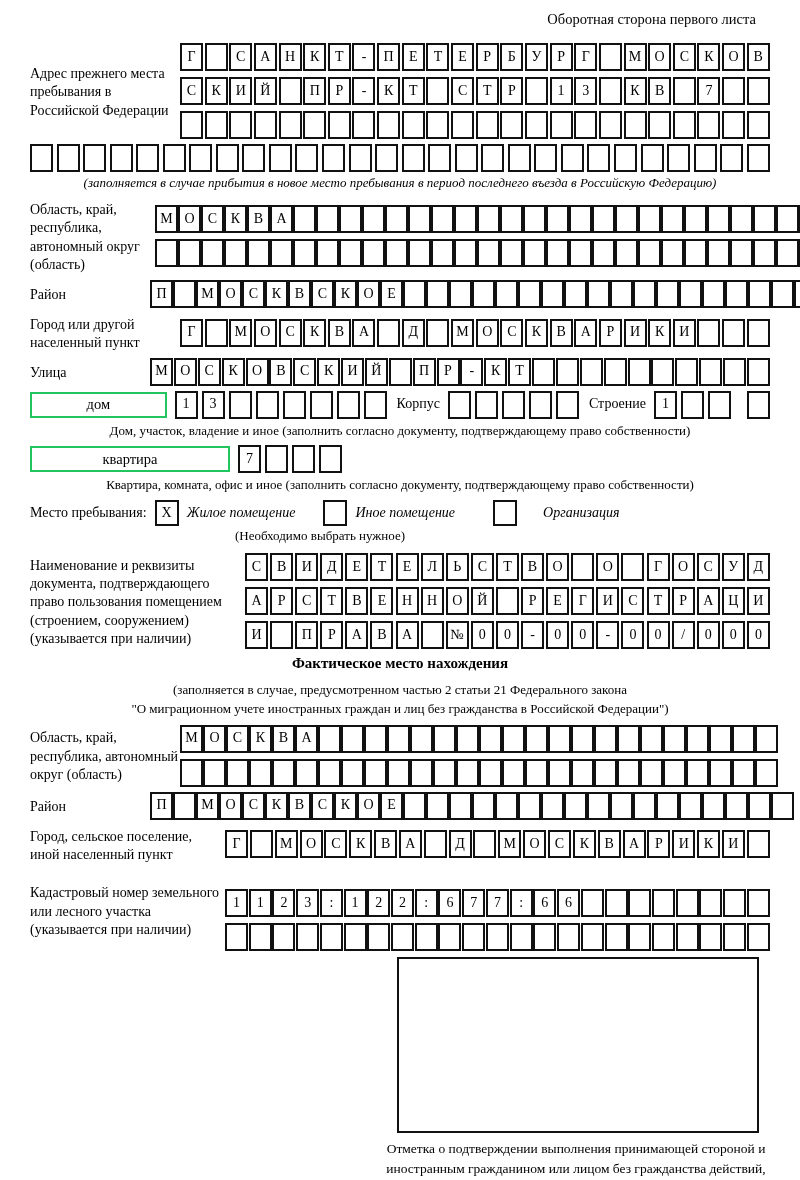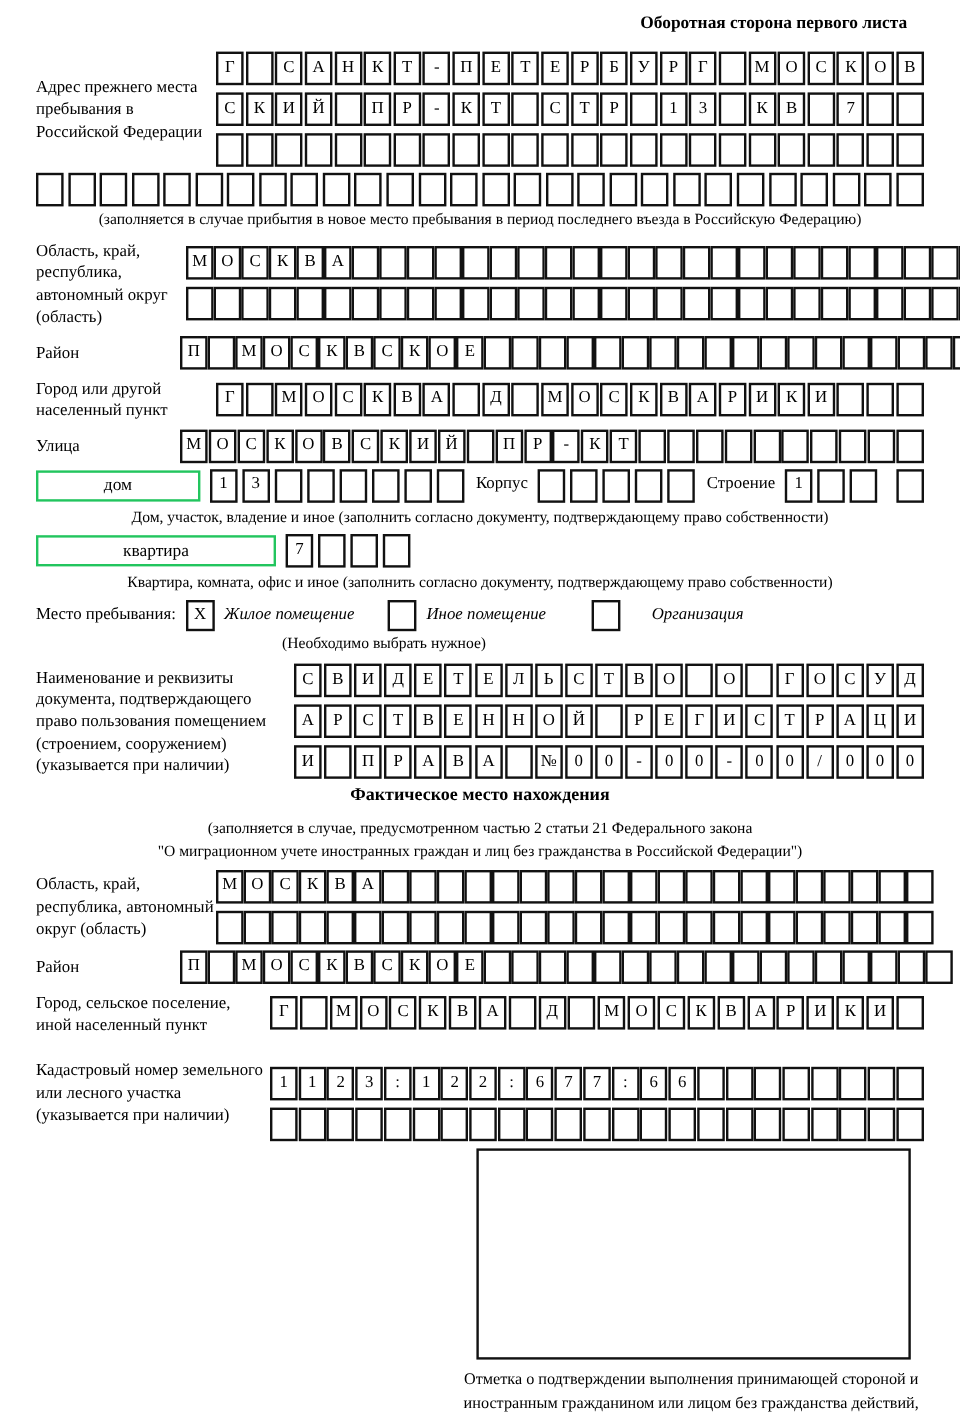"Оборотная сторона первого листа" .header-note { font-weight: bold -> none }
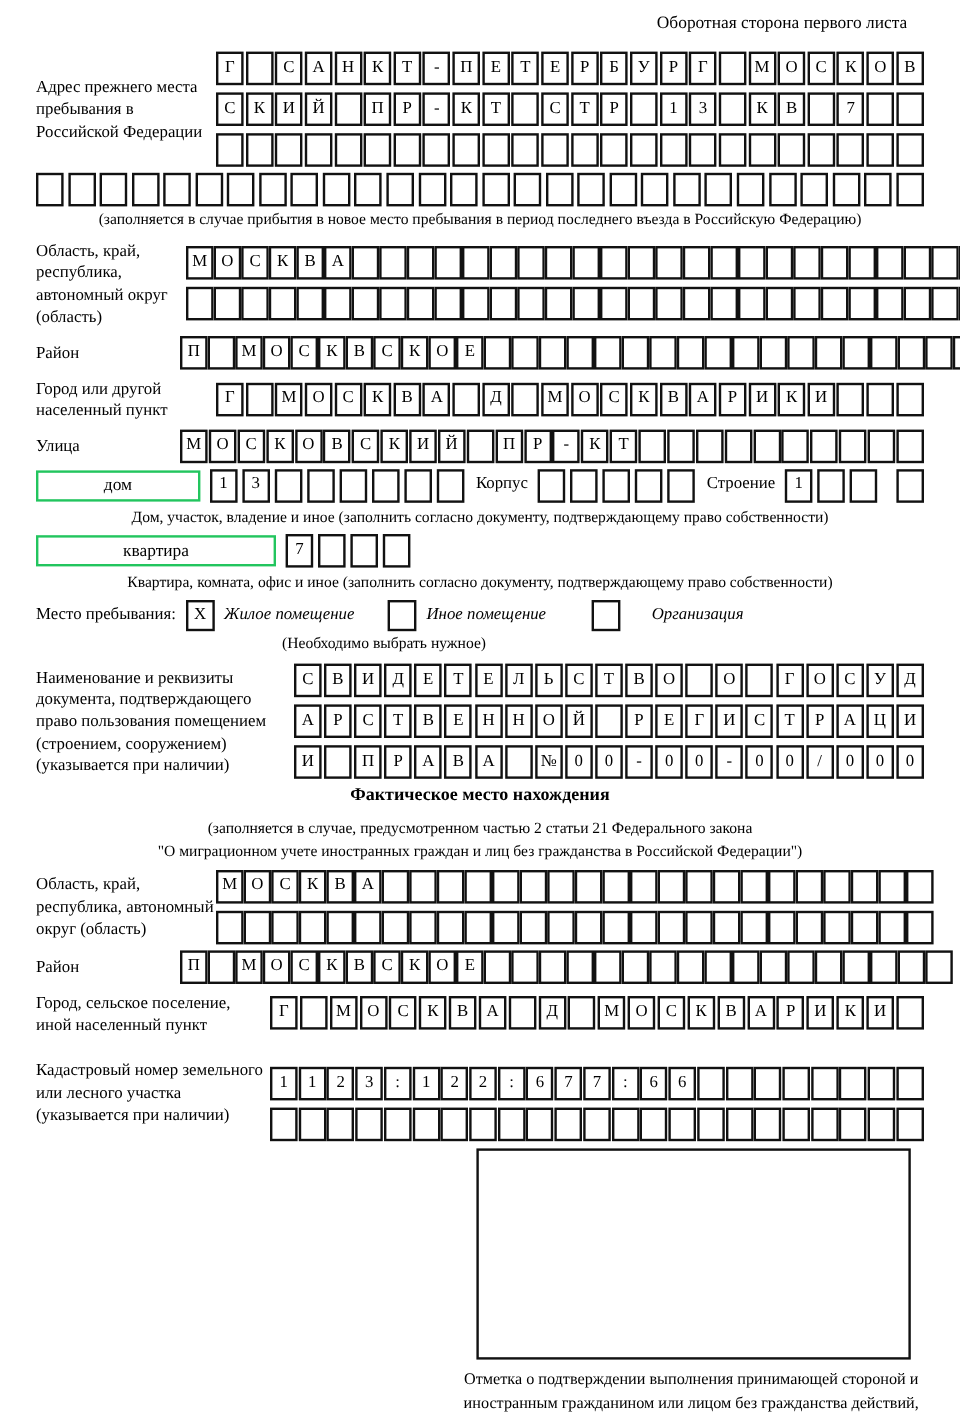"(заполняется в случае прибытия в" .caption.center { font-style: none -> italic }
